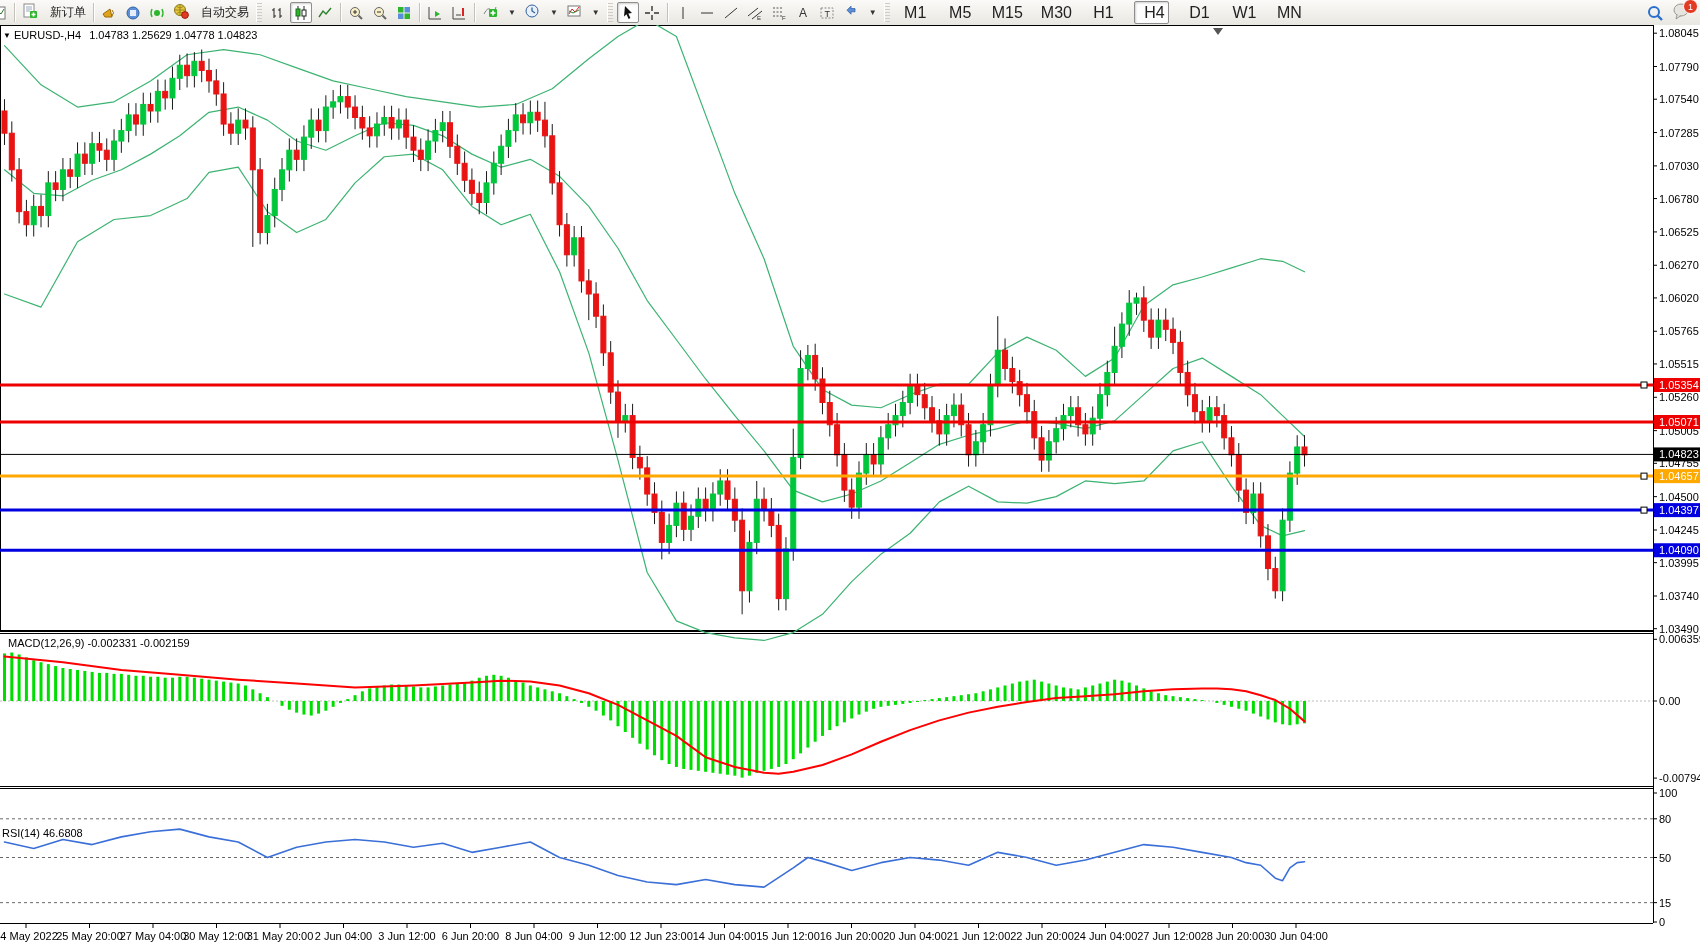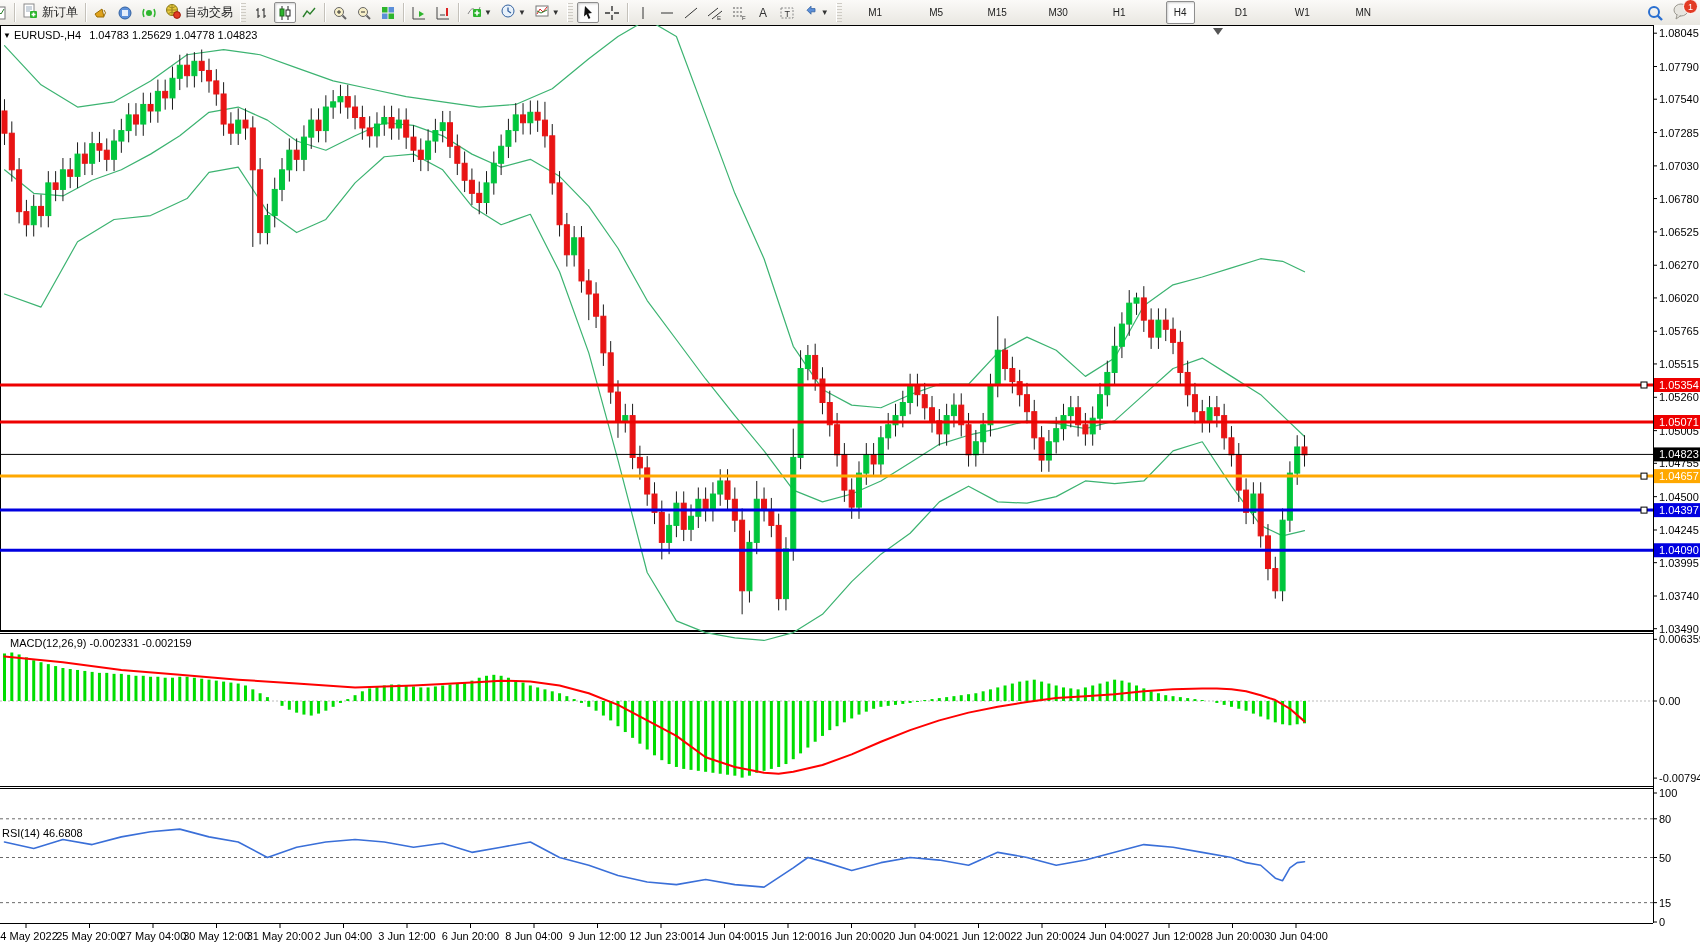"新订单" .tbtn { gap: none -> 8px }
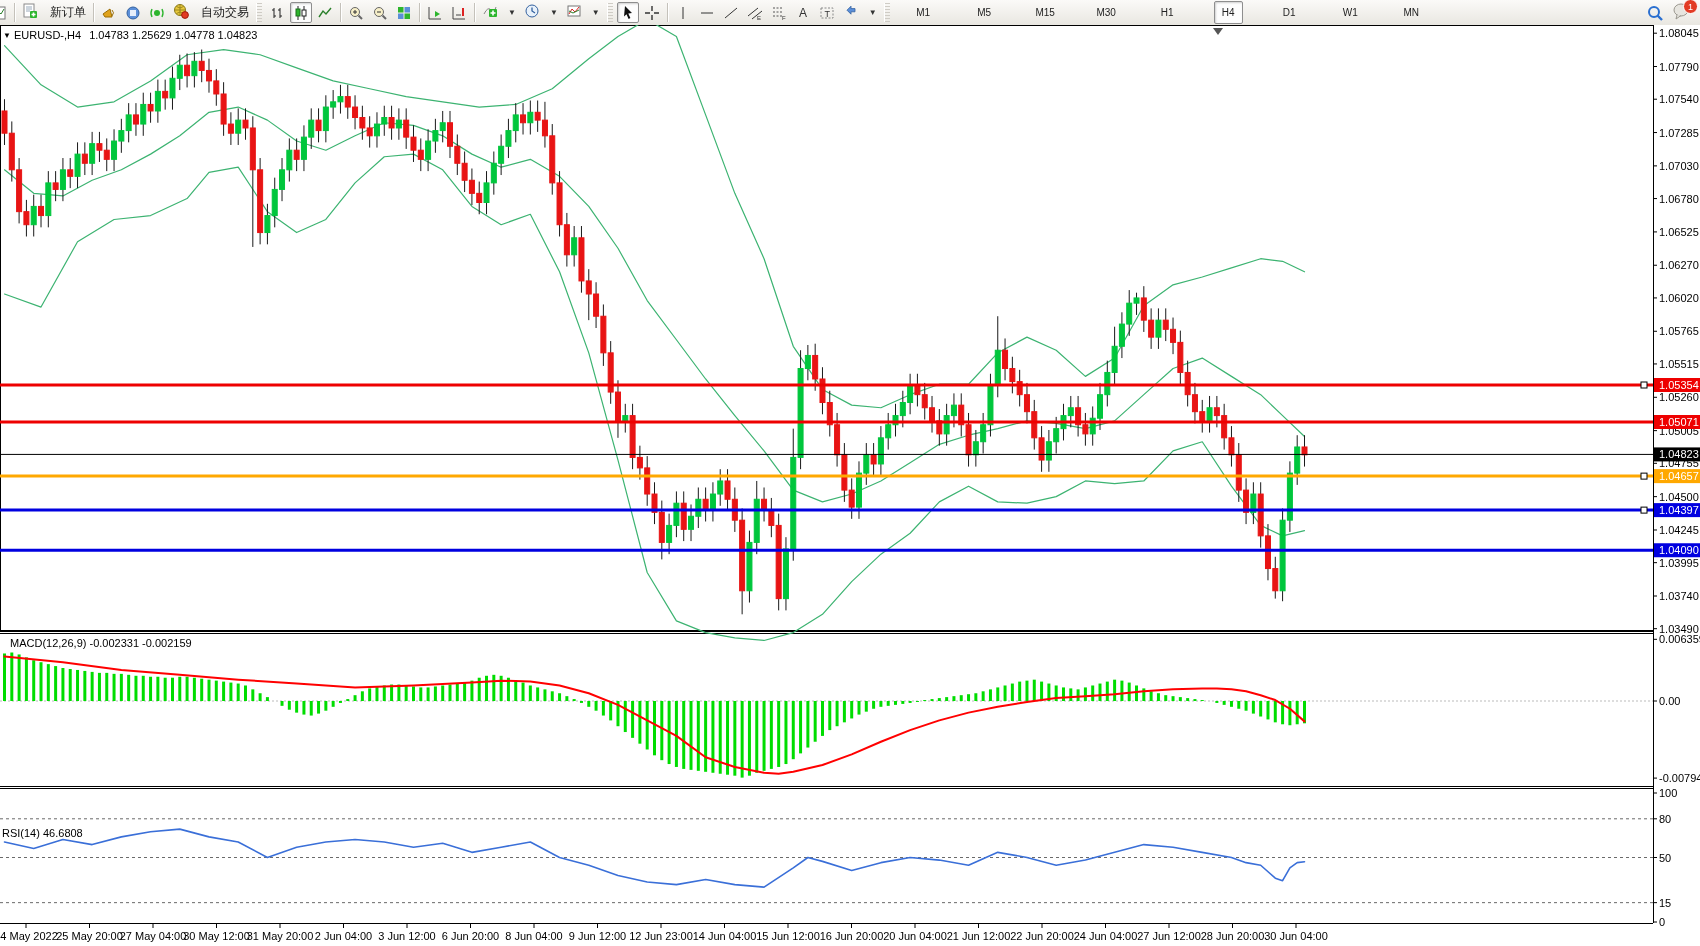"M1" .tf { font-size: 10px -> 16px; margin: 16px -> 8px }
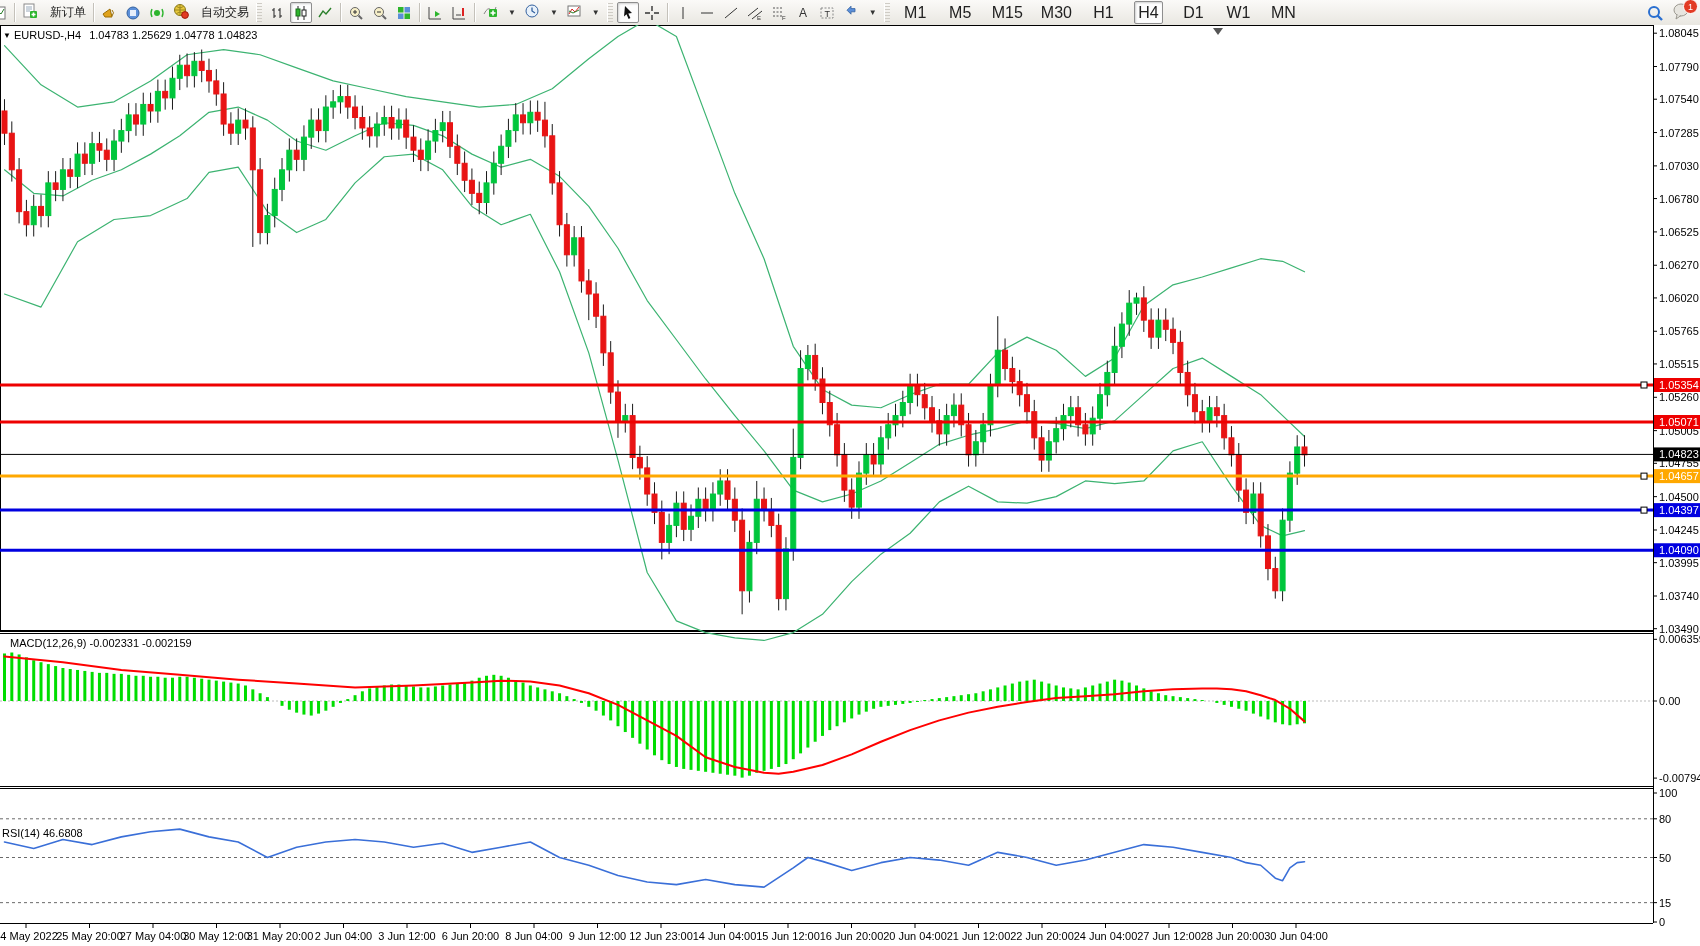"H4" .tf.active { padding-left: none -> 6px }
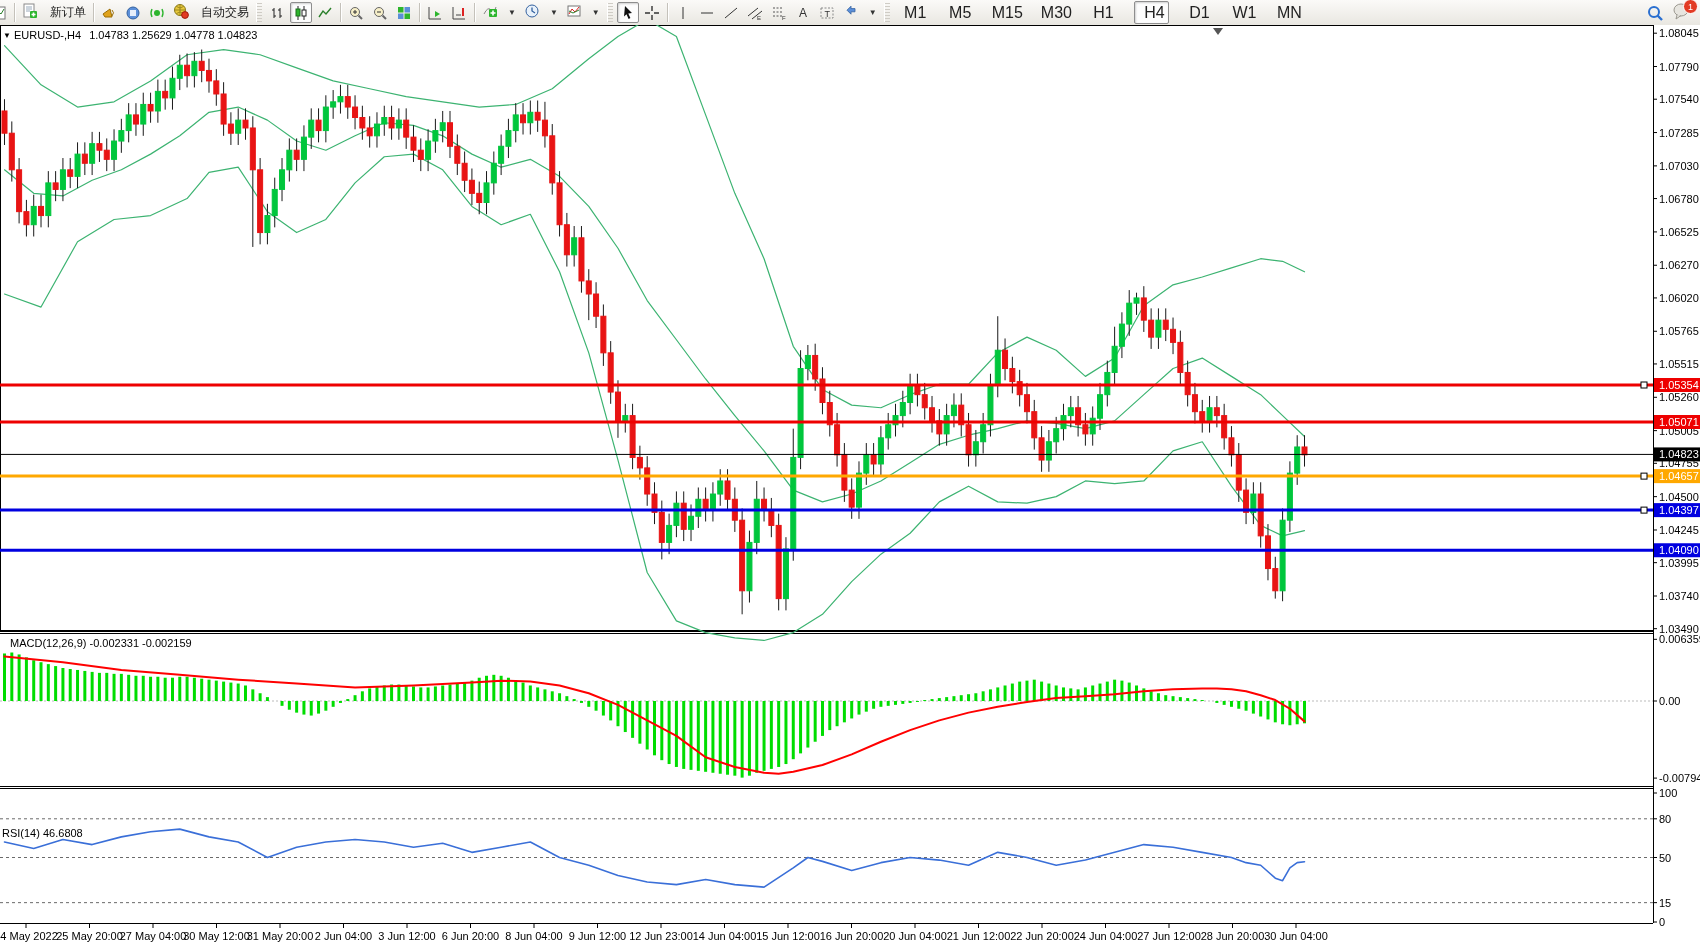"MACD(12,26,9) -0.002331 -0.002159" #macdlab { left: 10px -> 1px; padding-left: none -> 7px }
